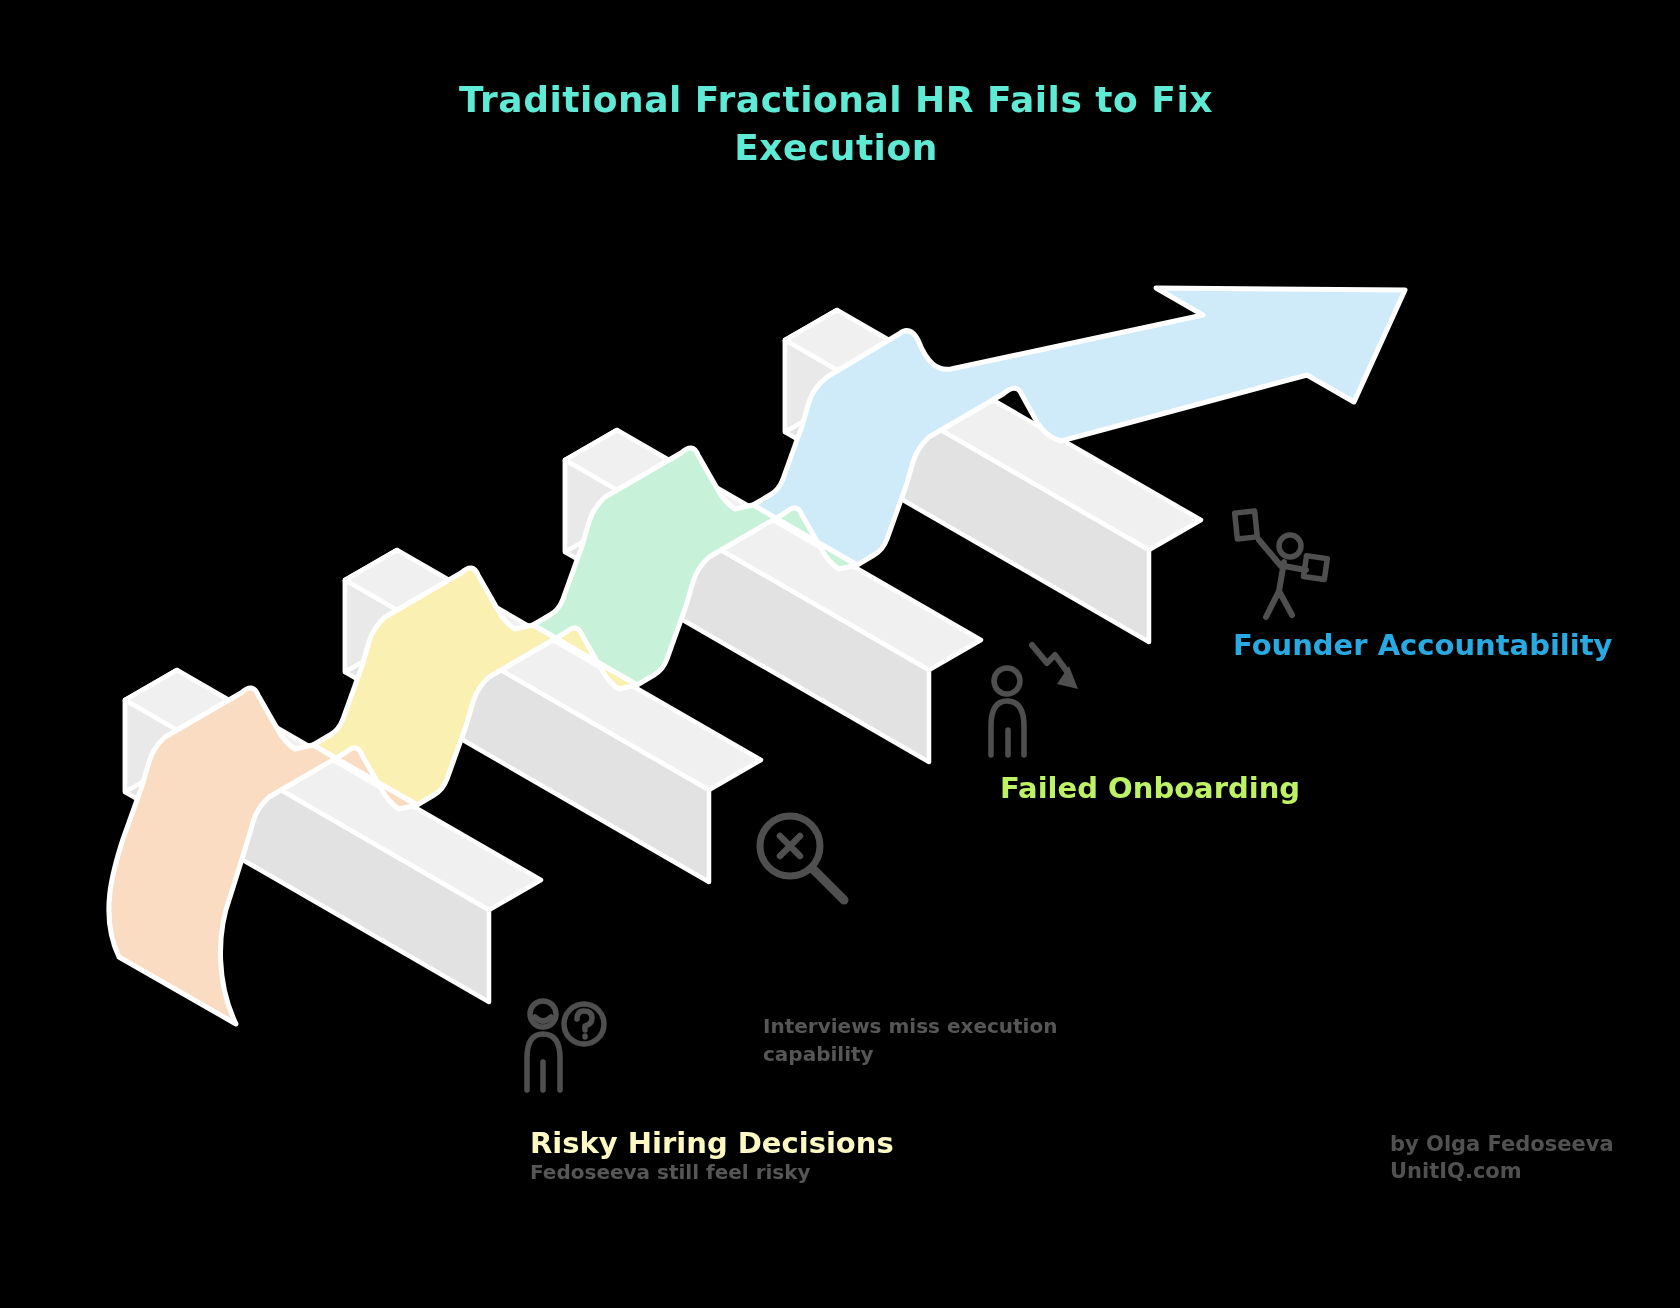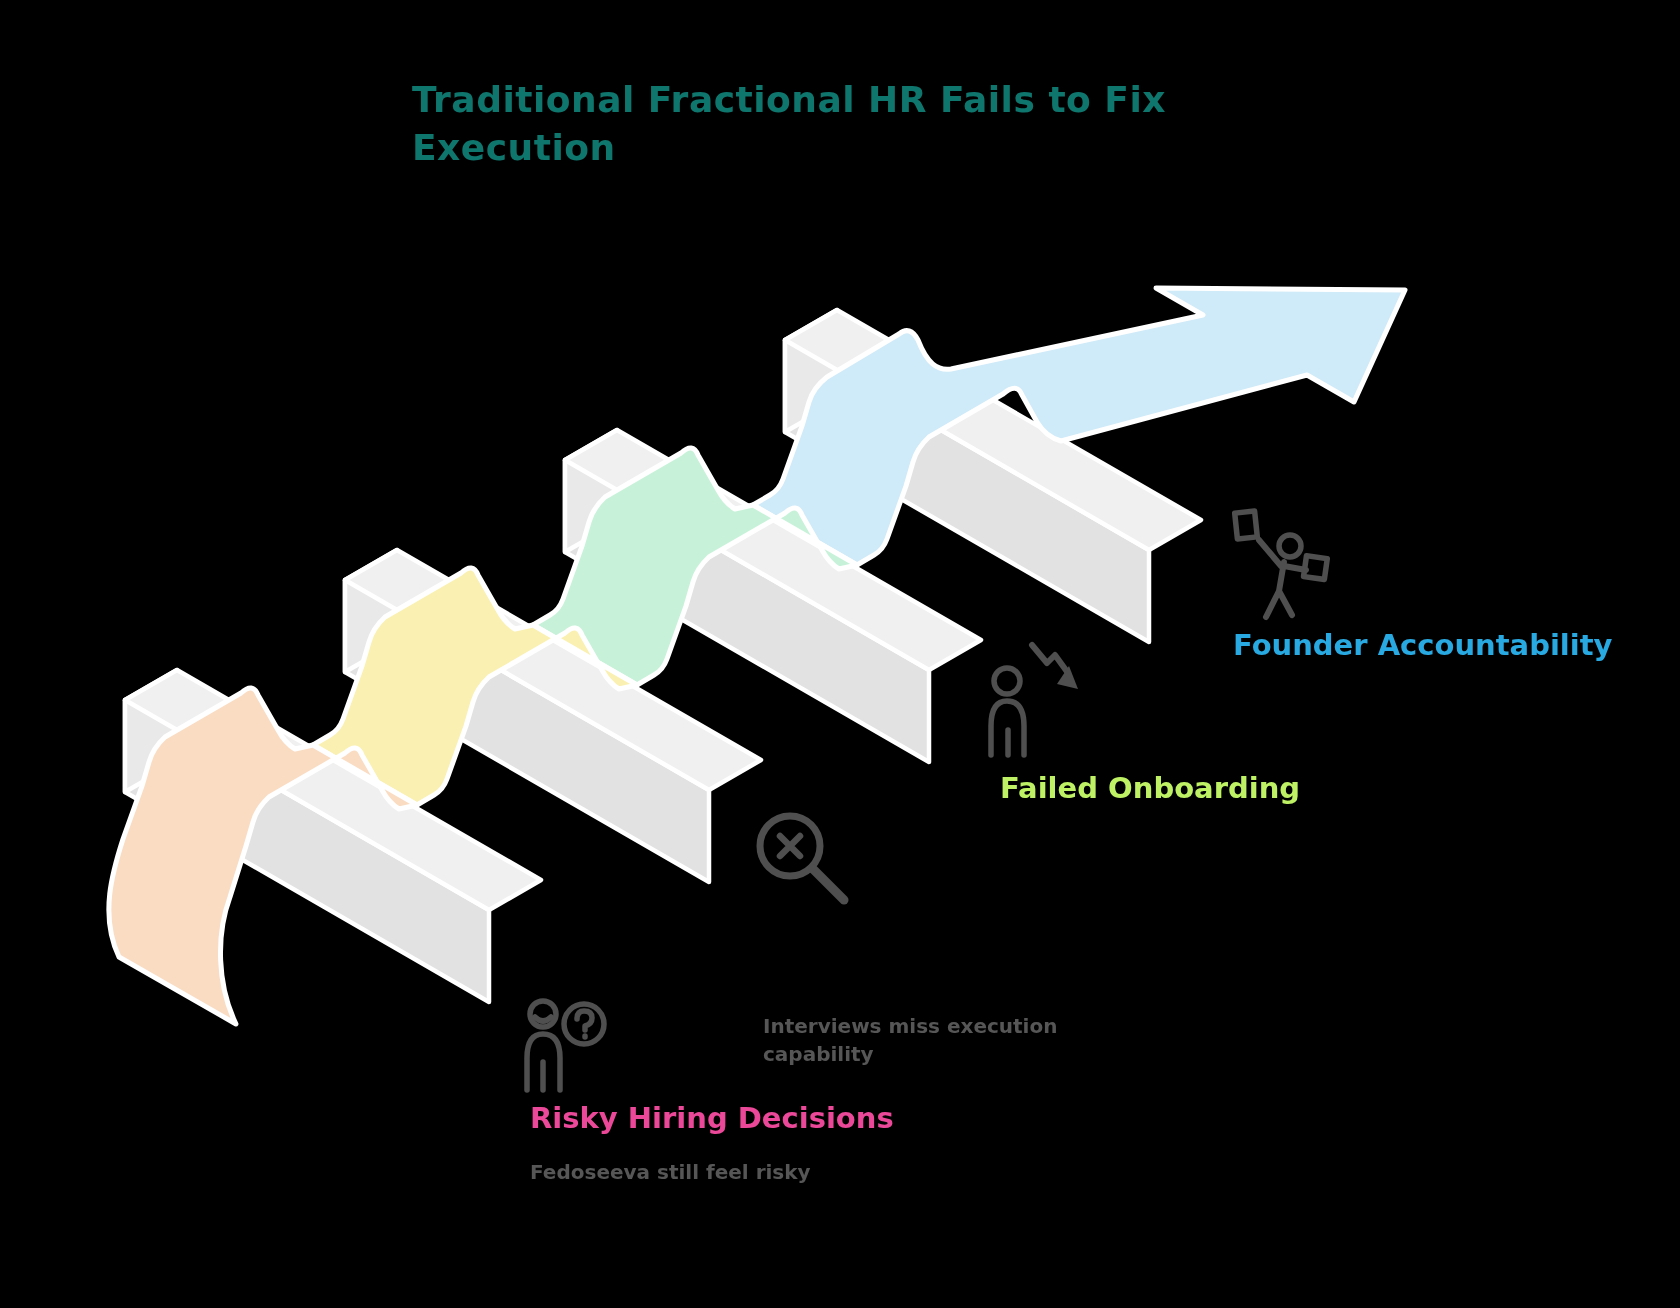"Traditional Fractional HR Fails to" .title { color: #0f766e -> #5eead4; left: 412px -> 436px; text-align: none -> center }
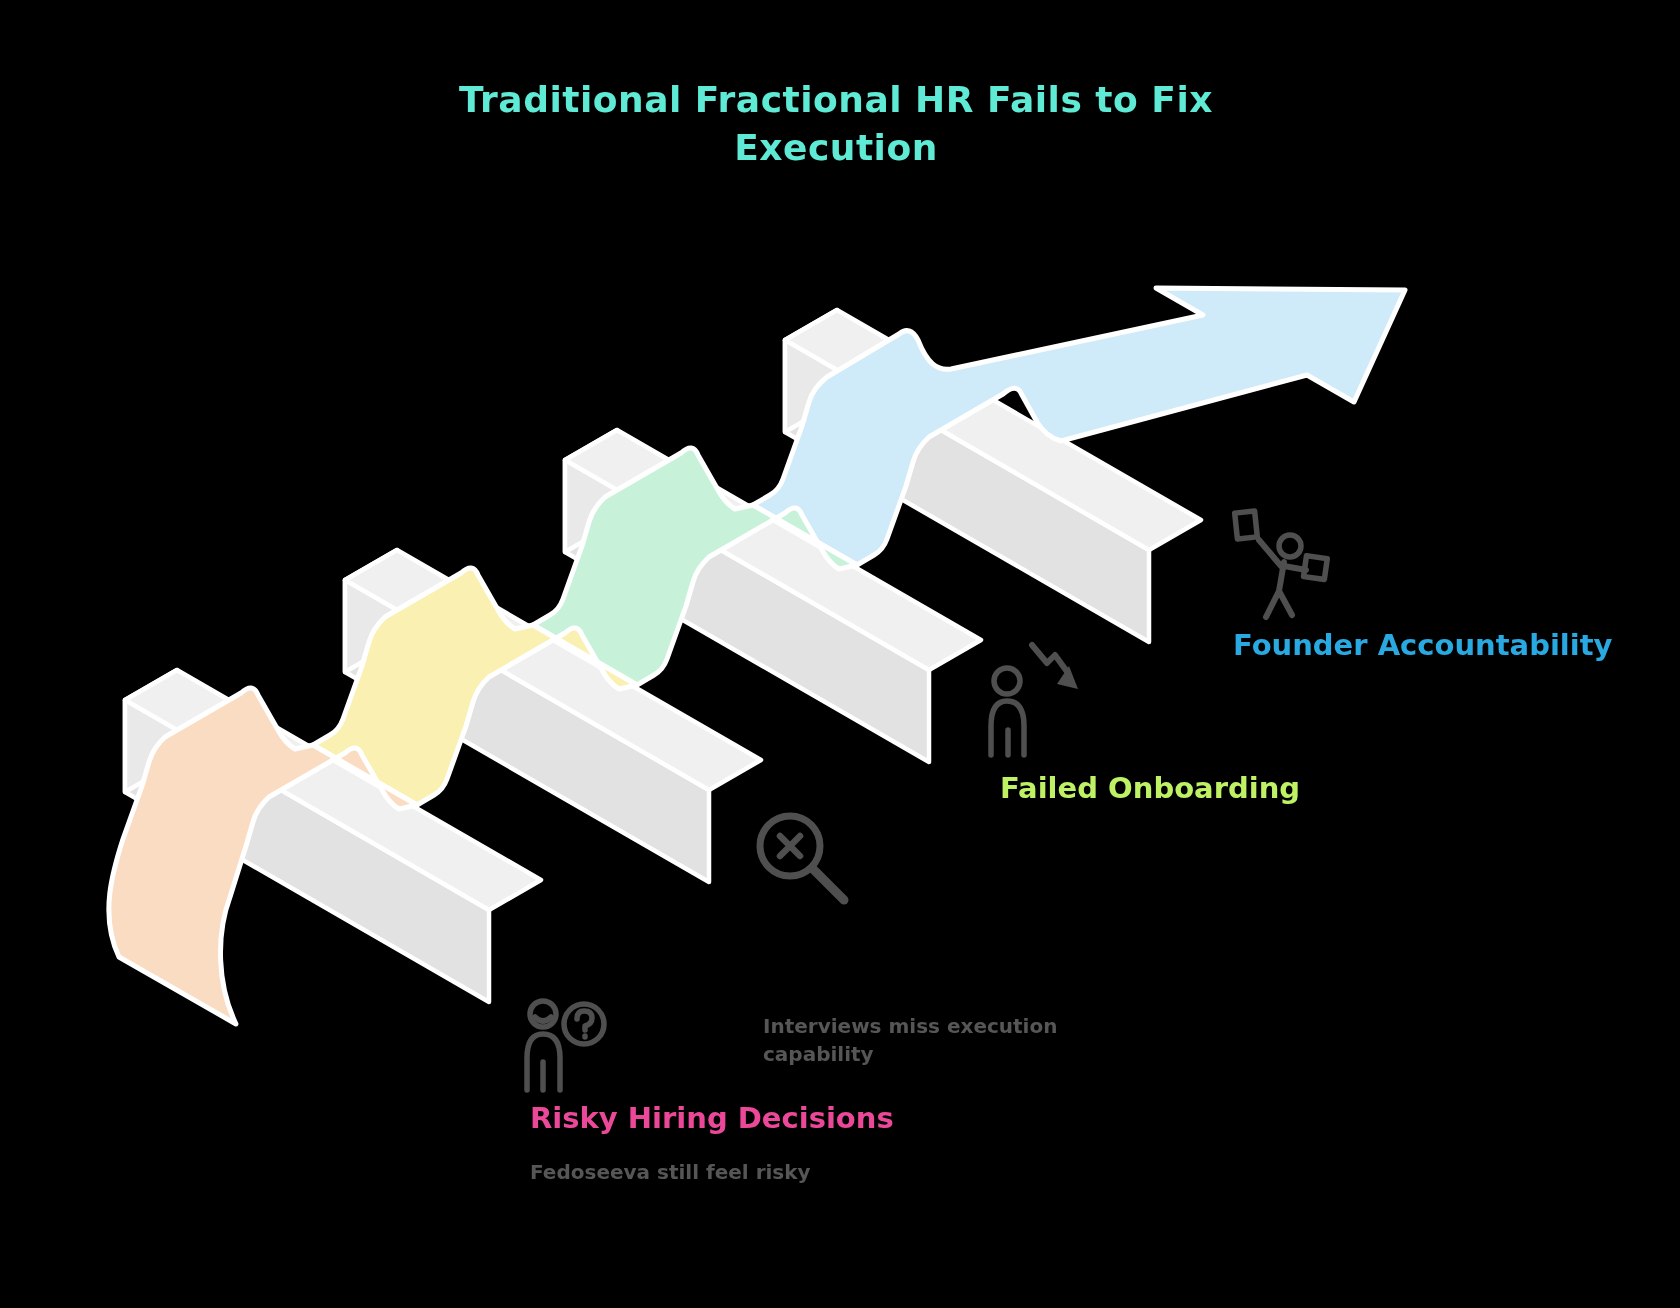"Risky Hiring Decisions" div.txt { color: #ec4899 -> #fef9c3; margin-top: none -> 25px }
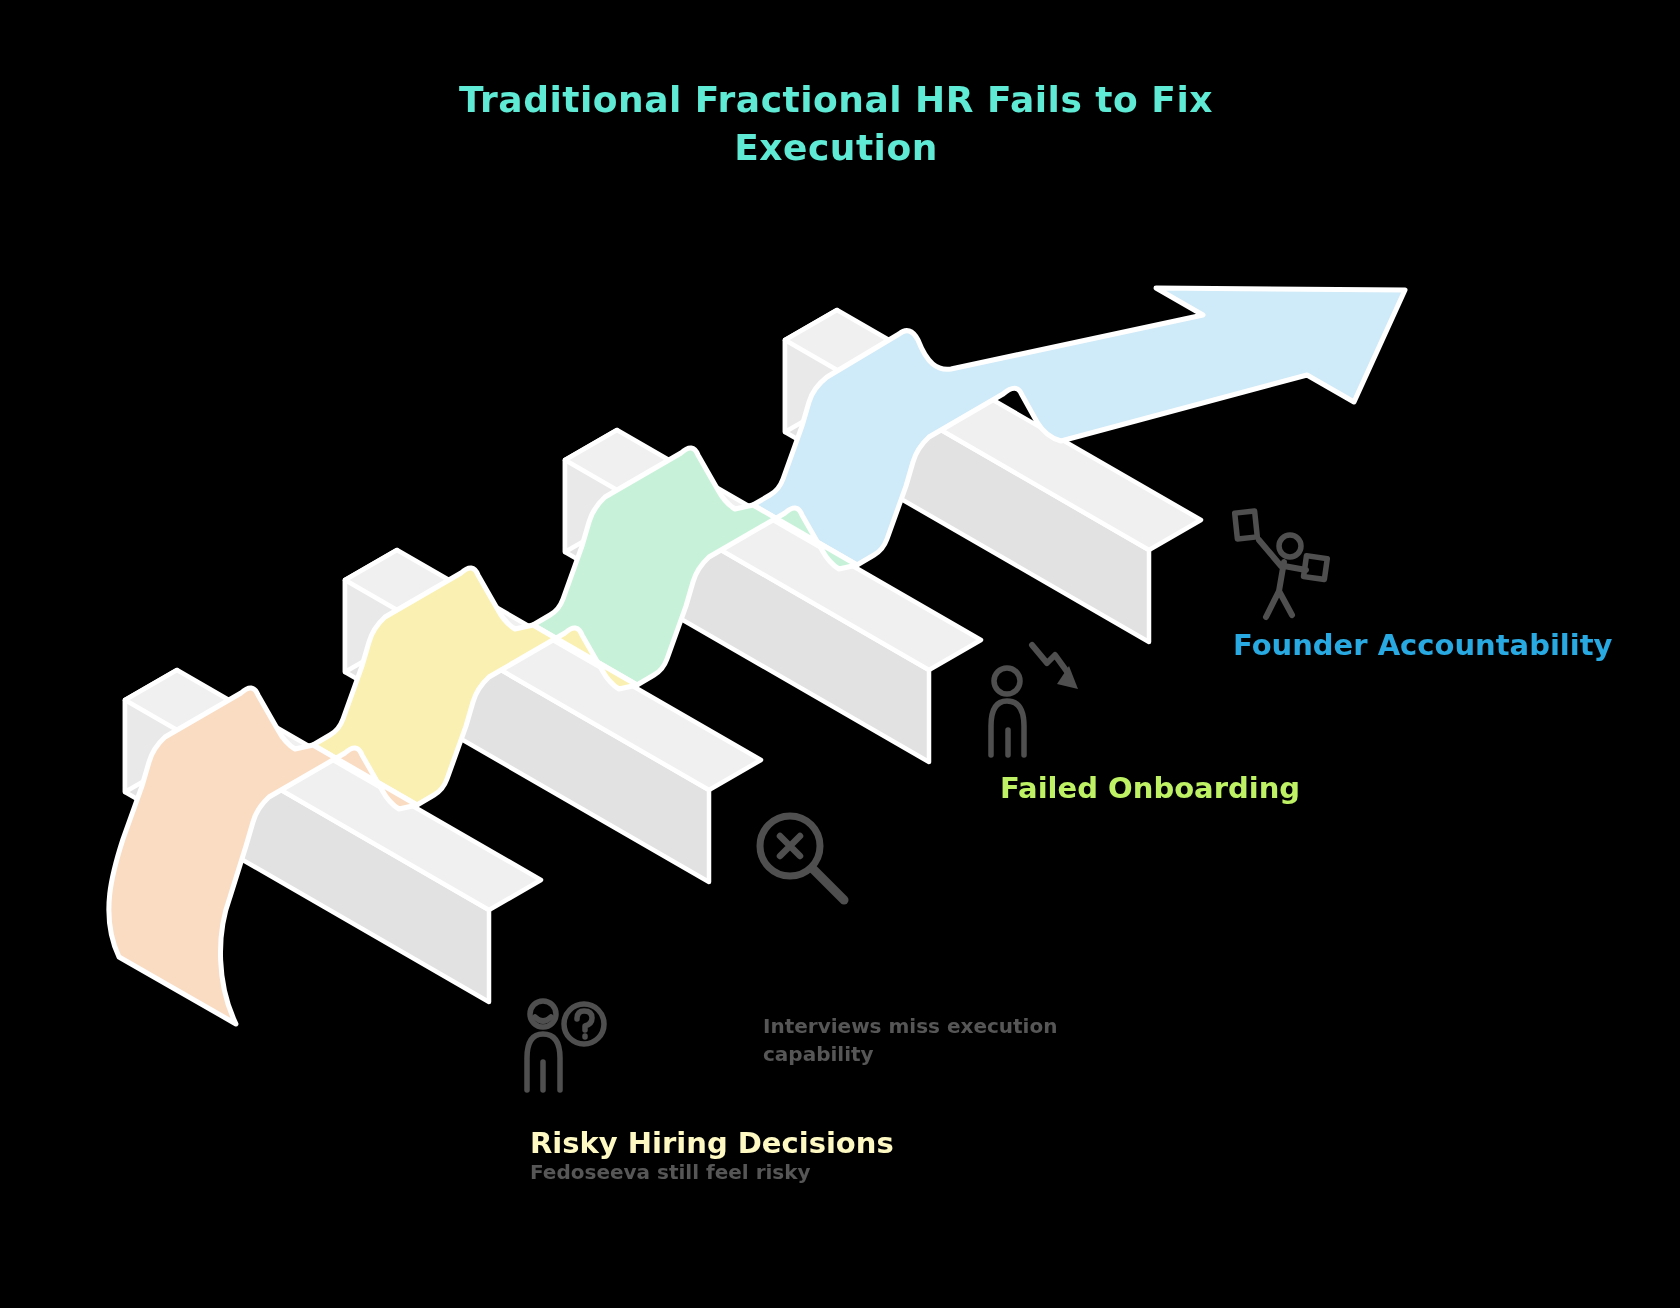"by Olga Fedoseeva" div.txt { html: none -> <div> <div>by Olga Fedoseeva</div> <div>UnitIQ.com</div> </div> }
